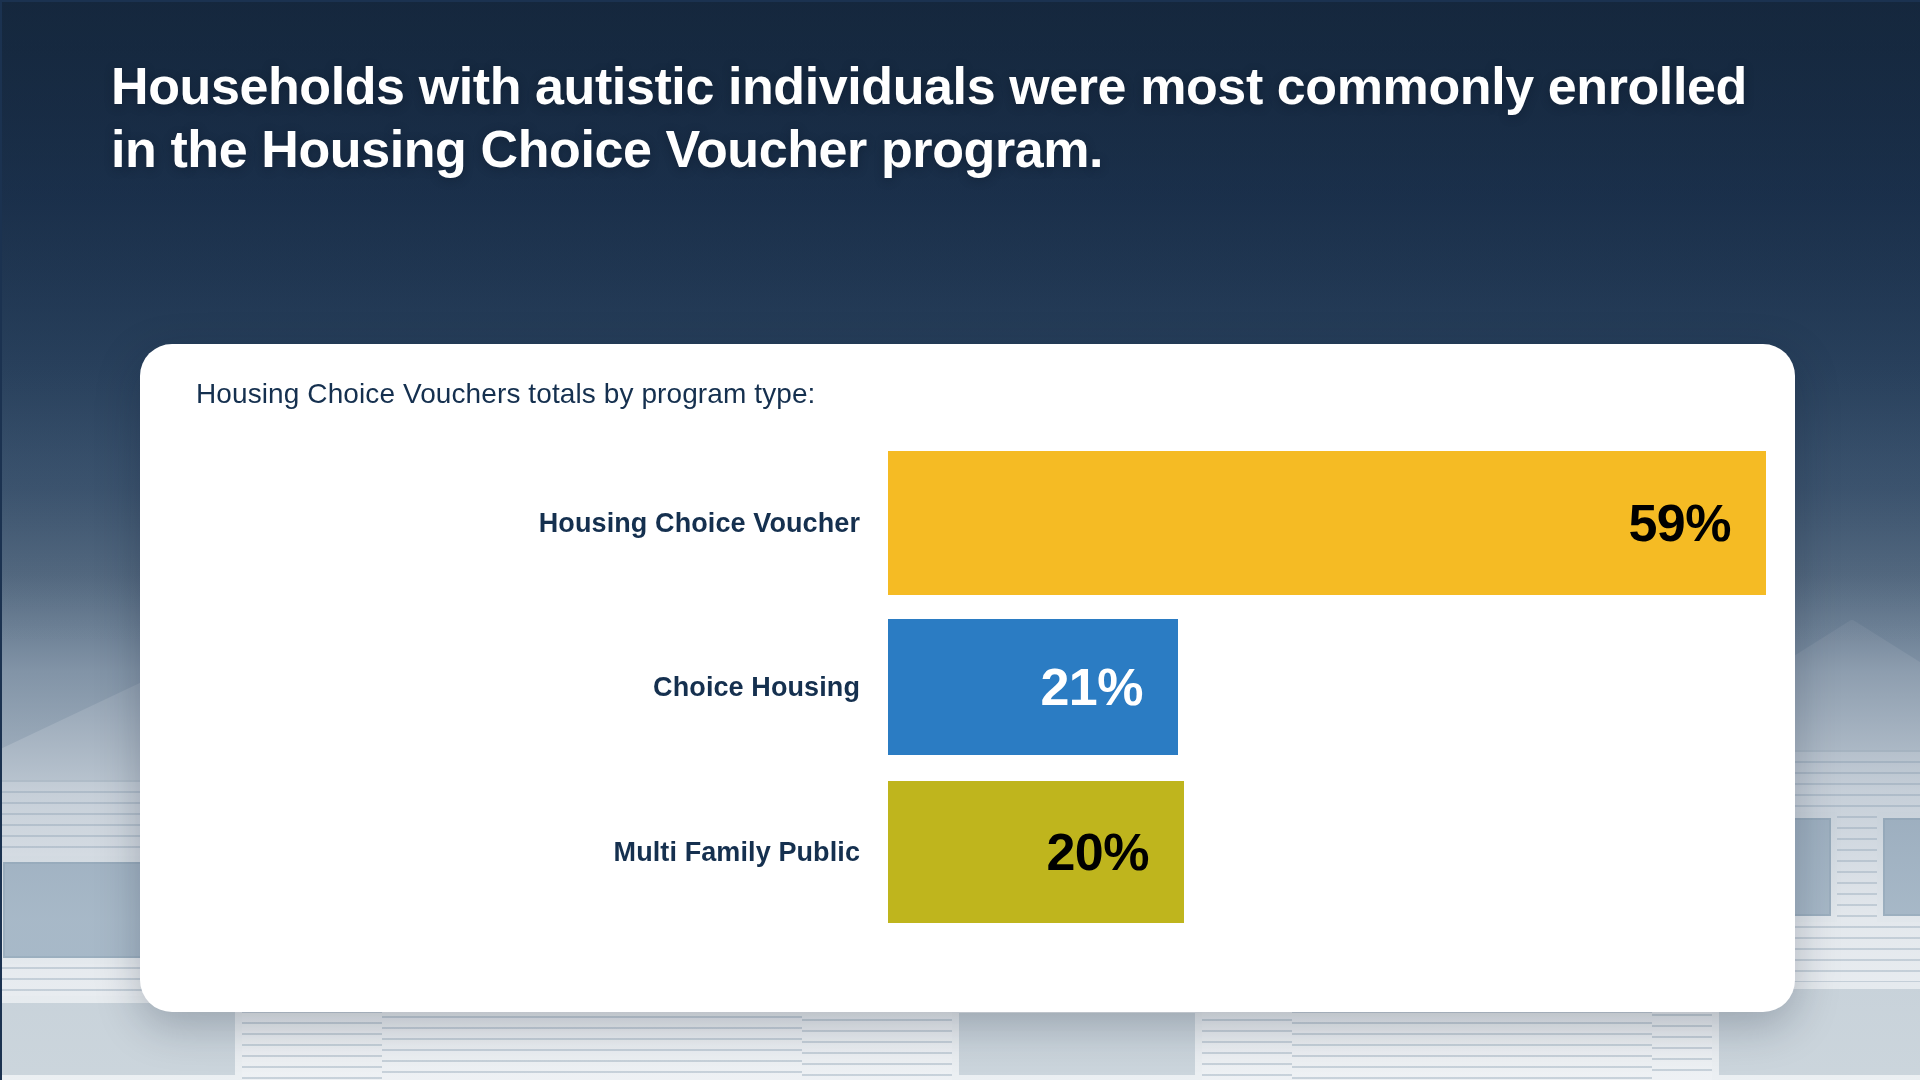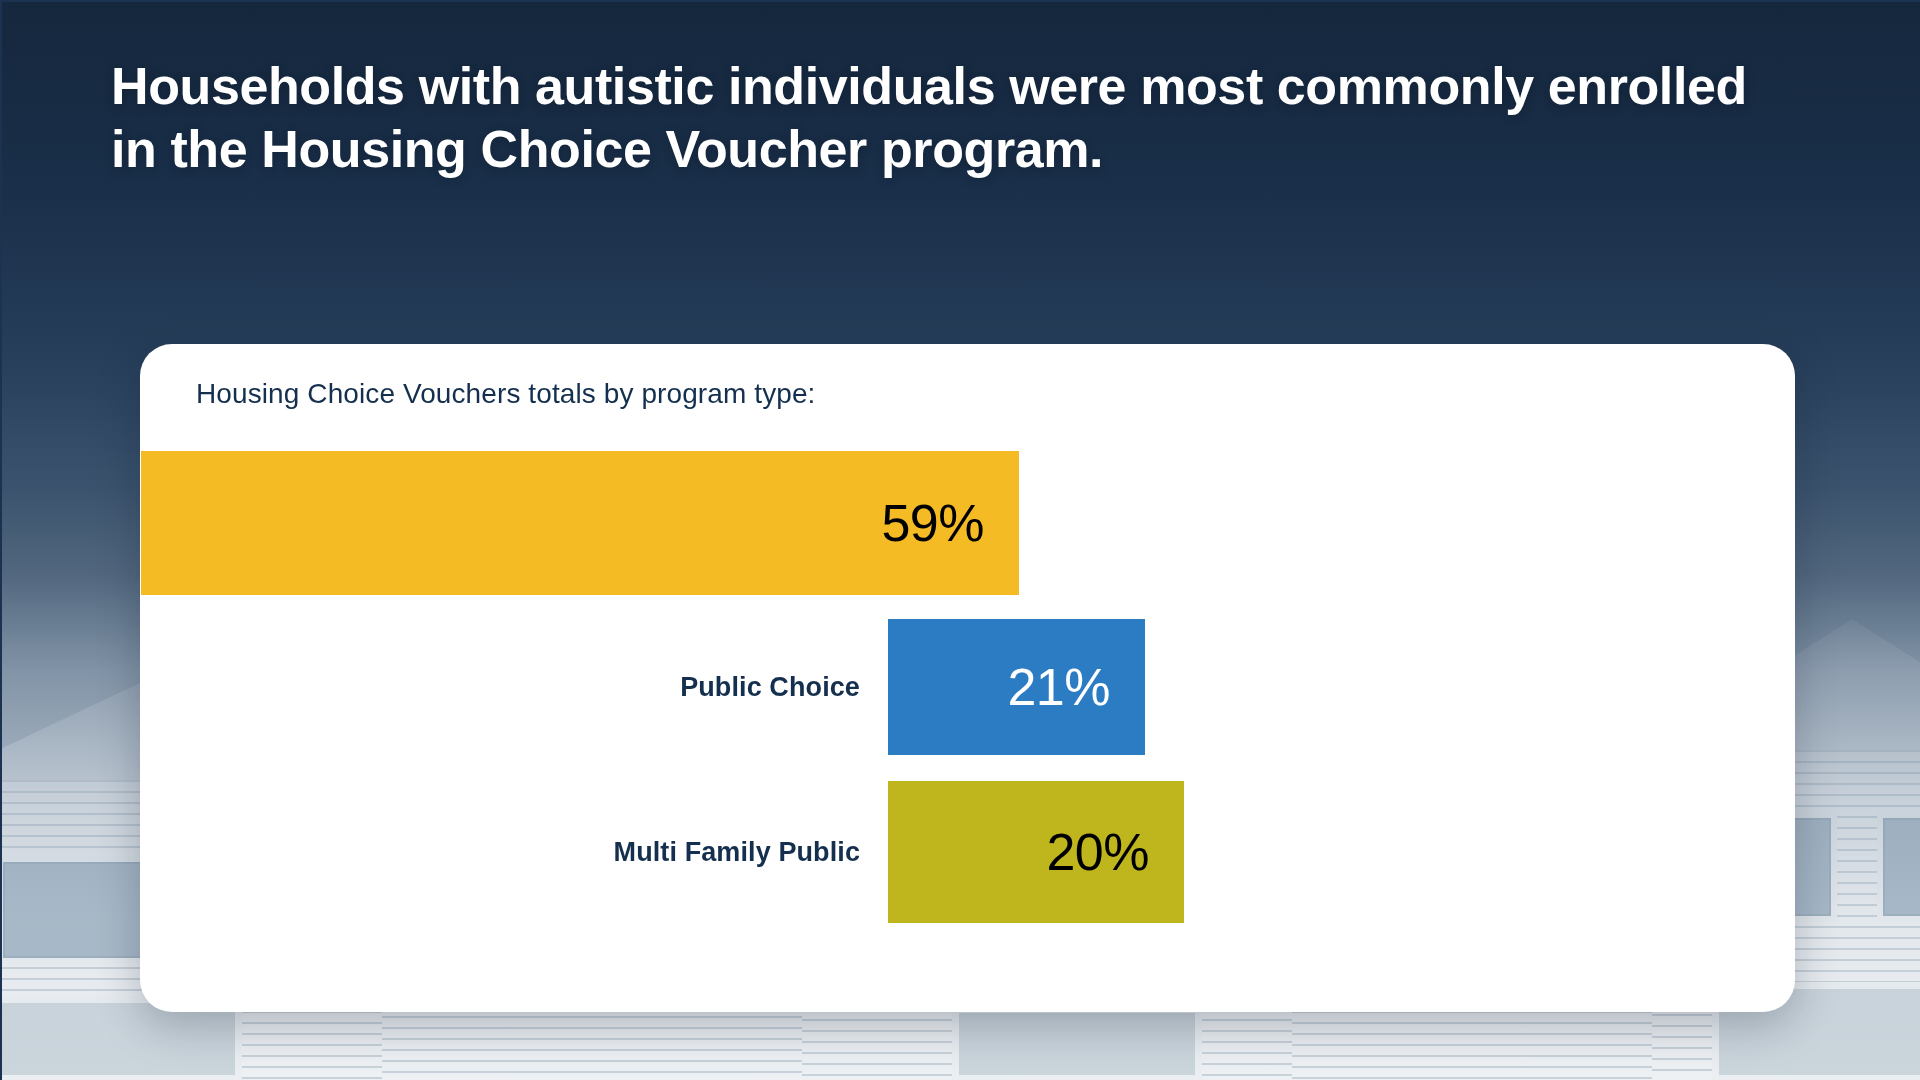"Housing Choice Voucher" div.bar-label { html: none -> <div>Housing Choice Voucher</div> }
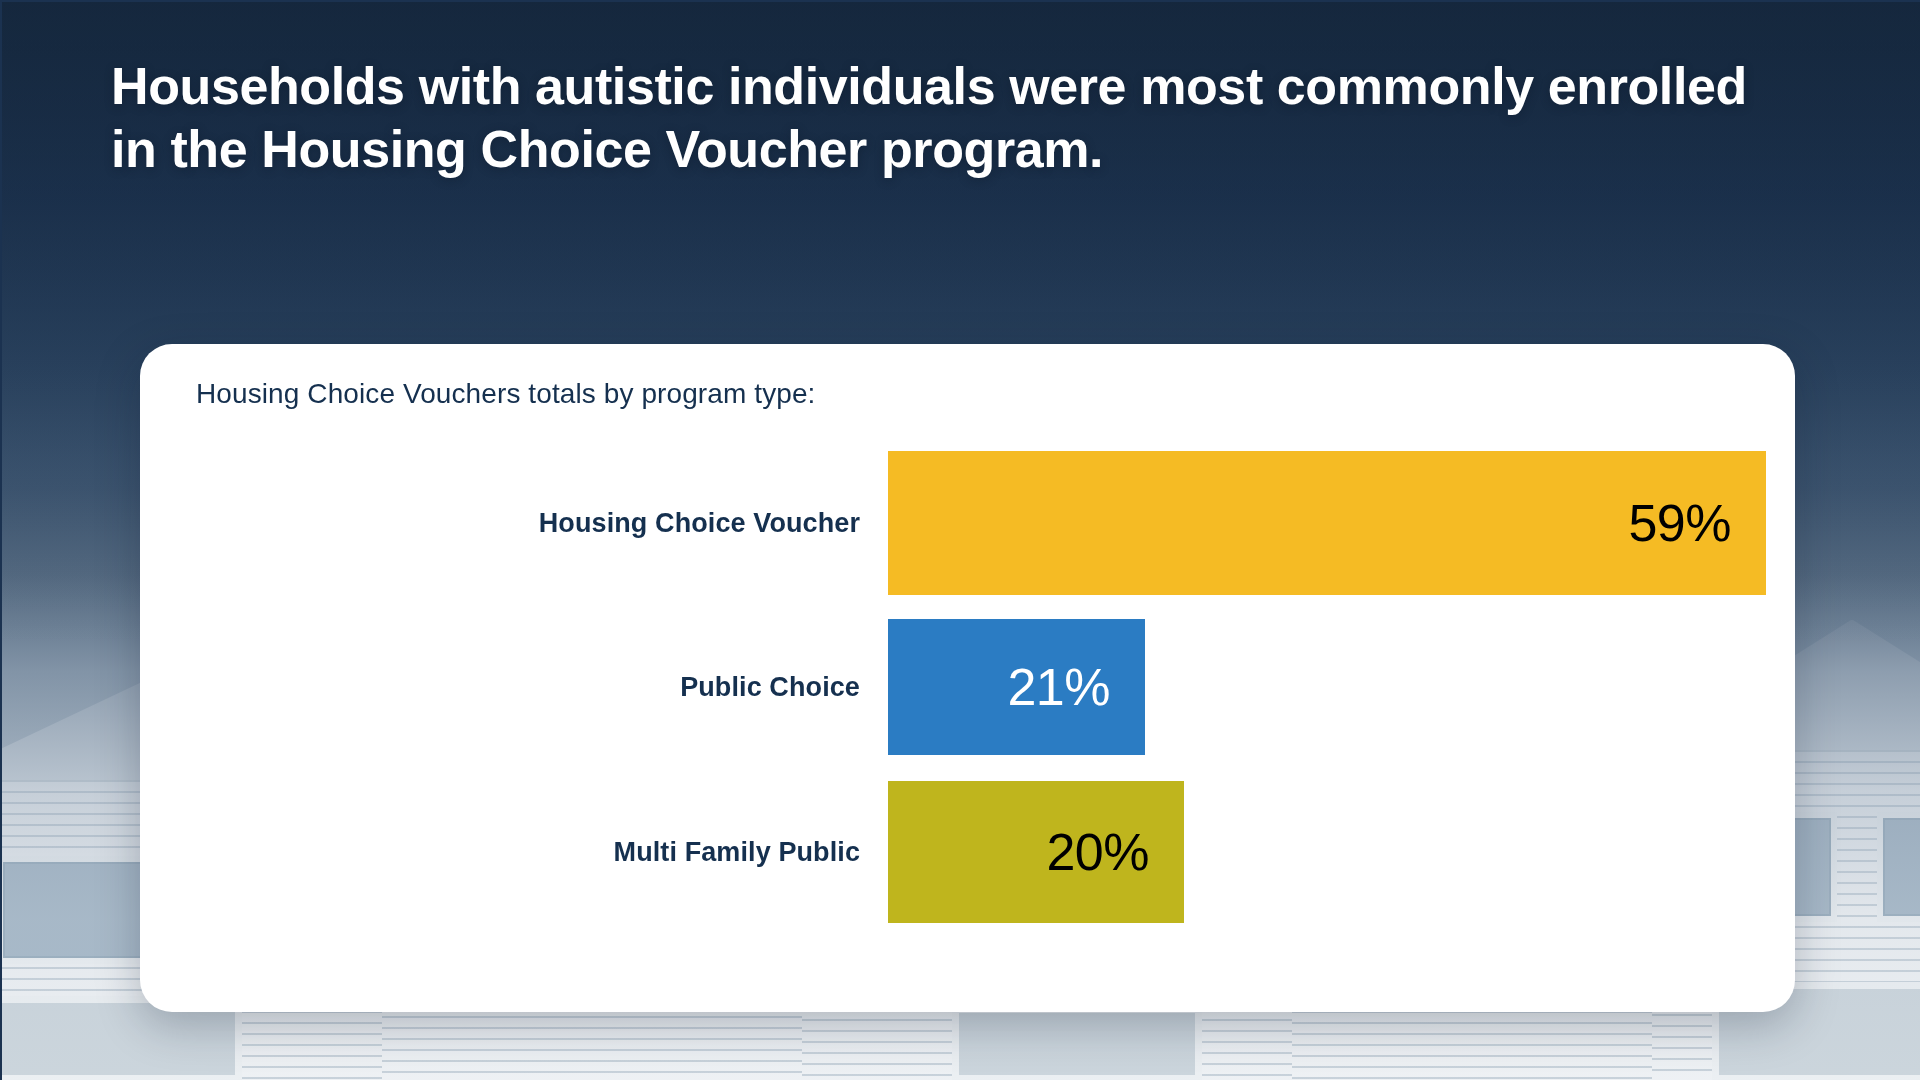"59%" .bar-value { font-weight: normal -> bold }
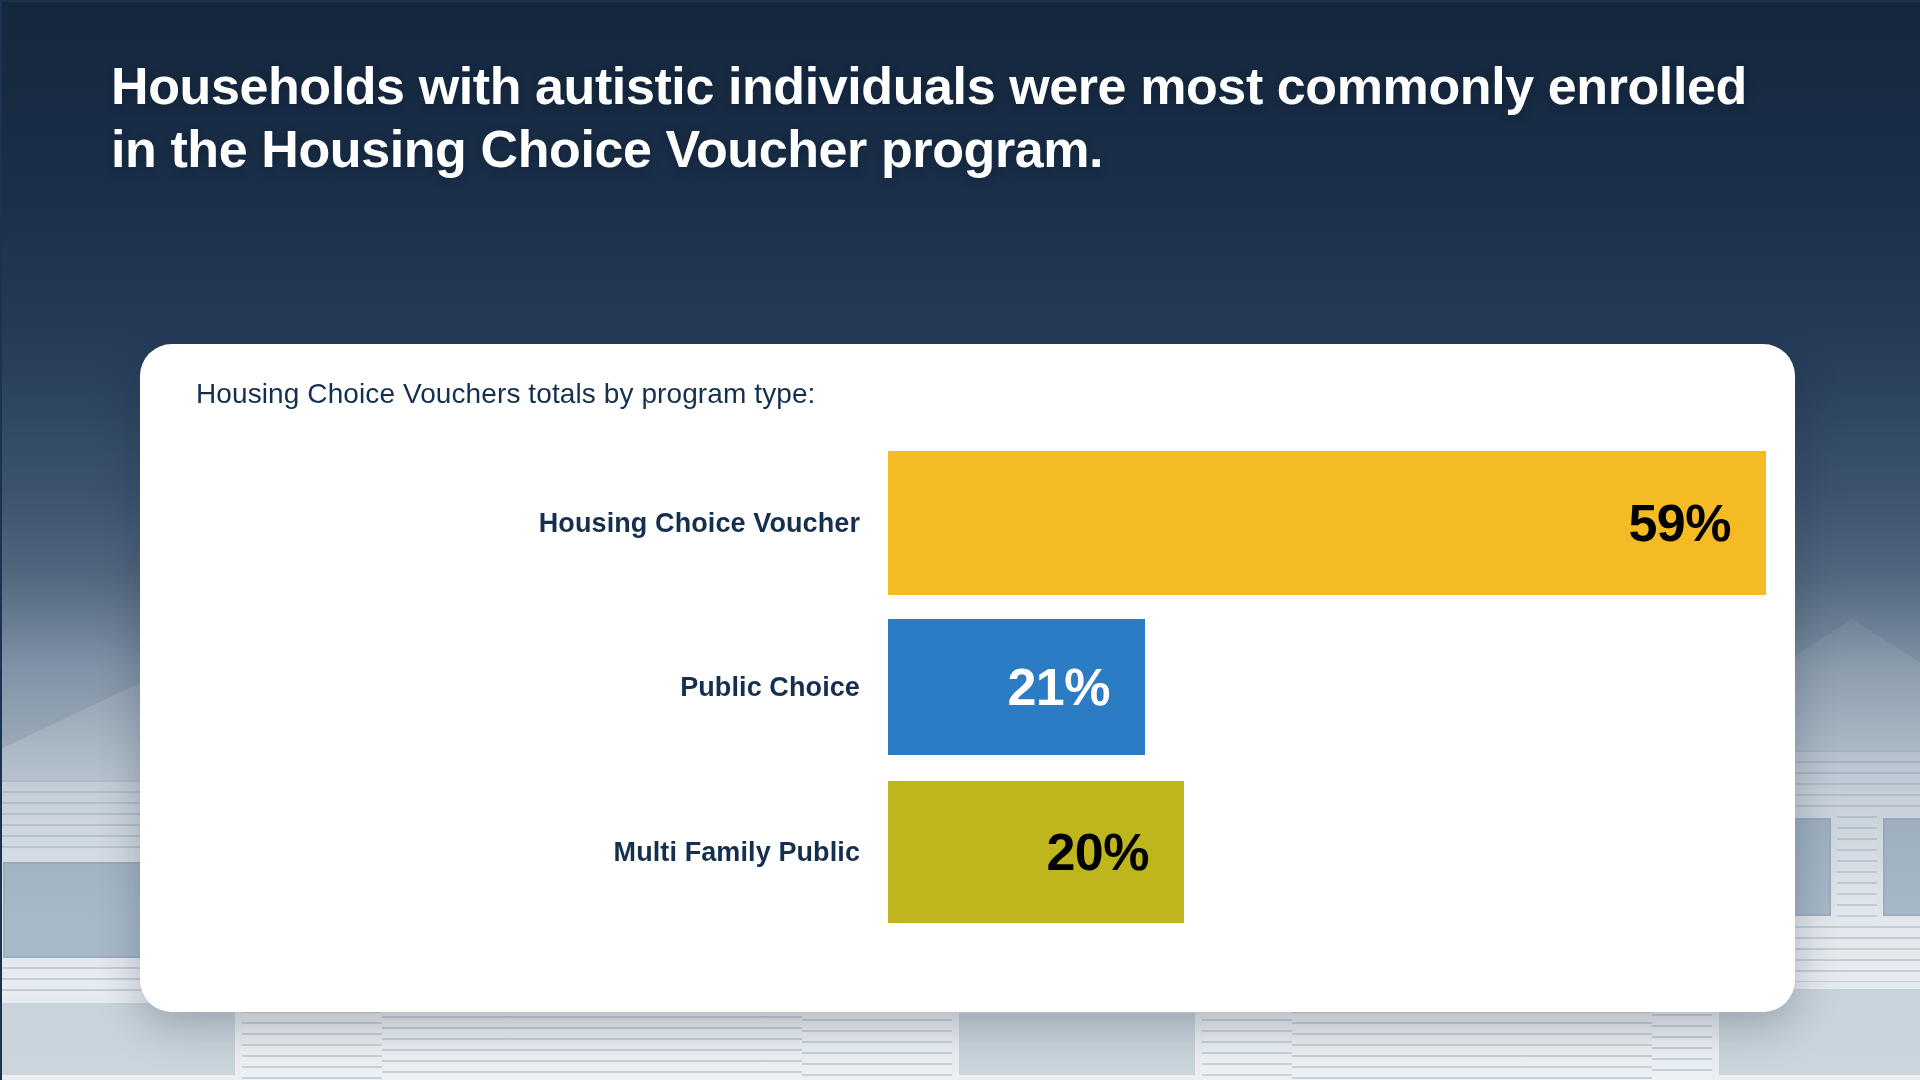"Public Choice" div.bar-label { text: Public Choice -> Choice Housing }
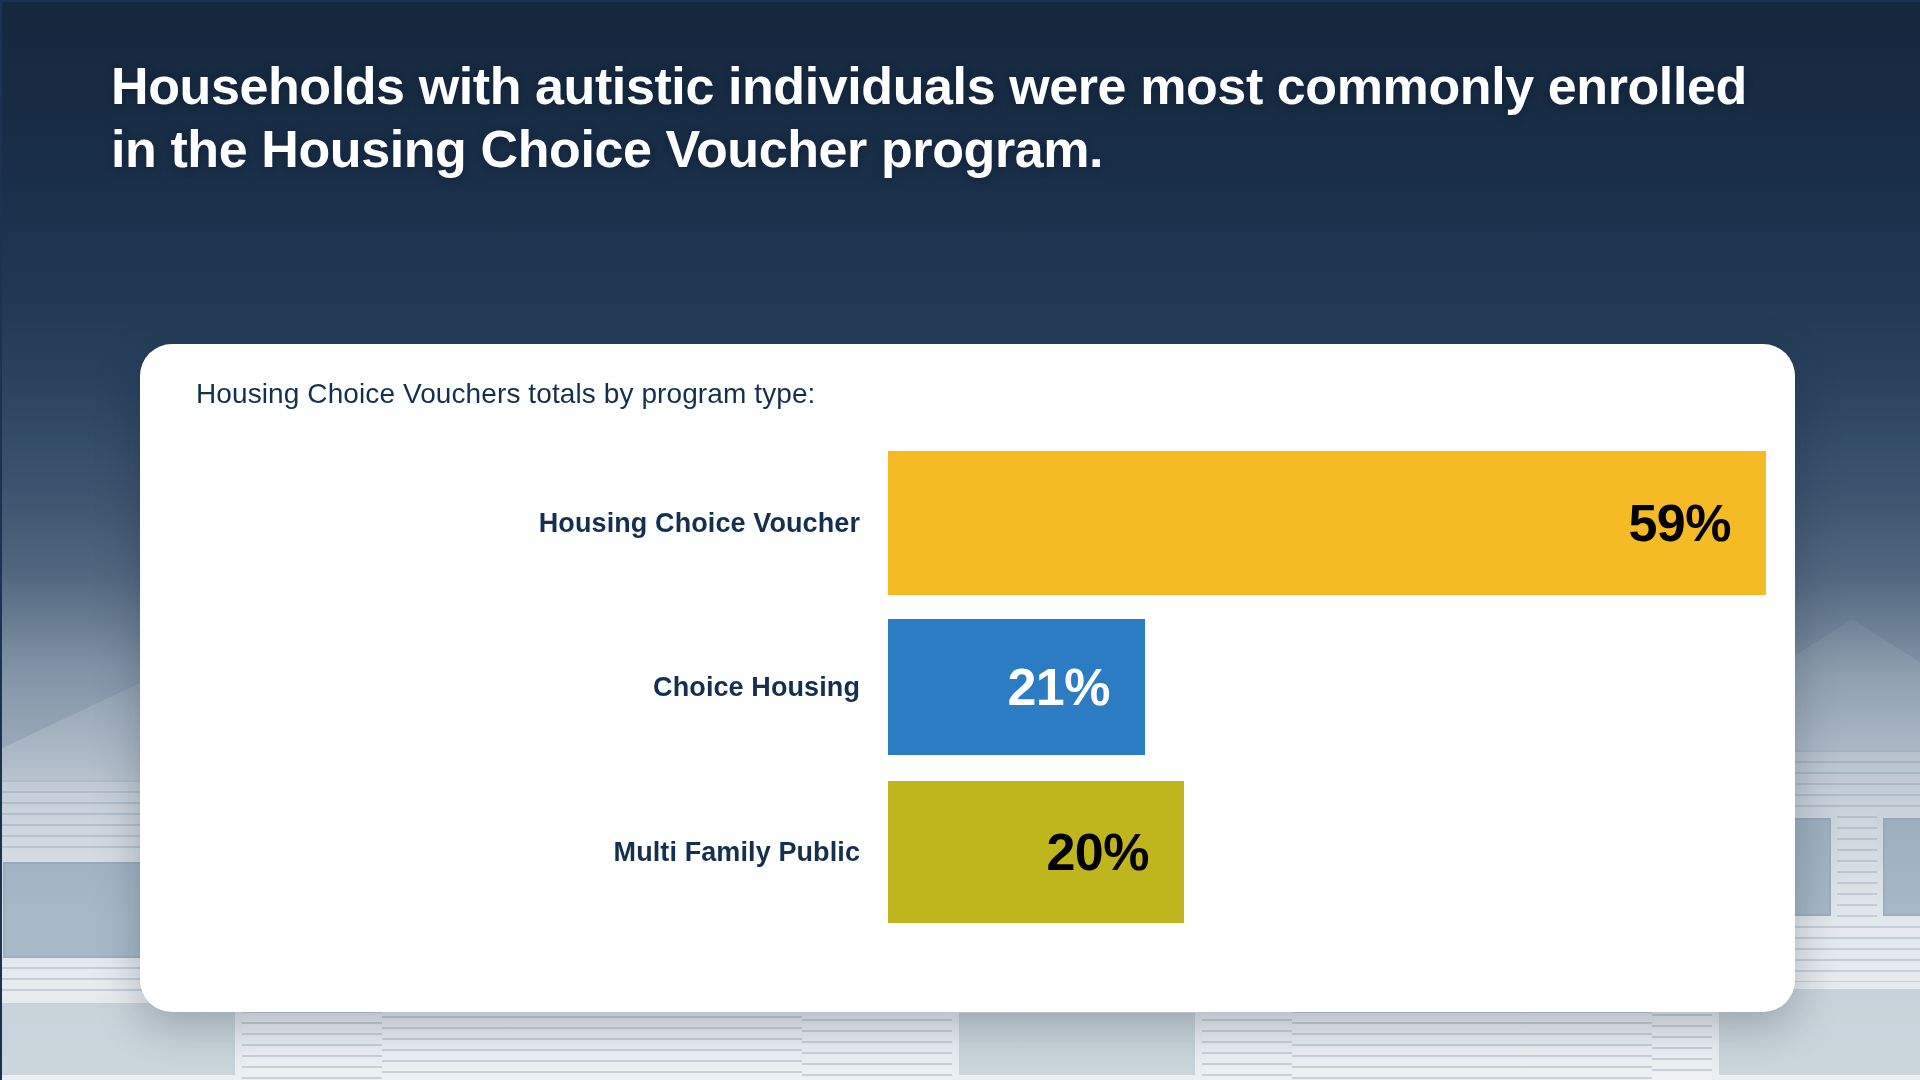"21%" div.bar { width: 257px -> 290px }
